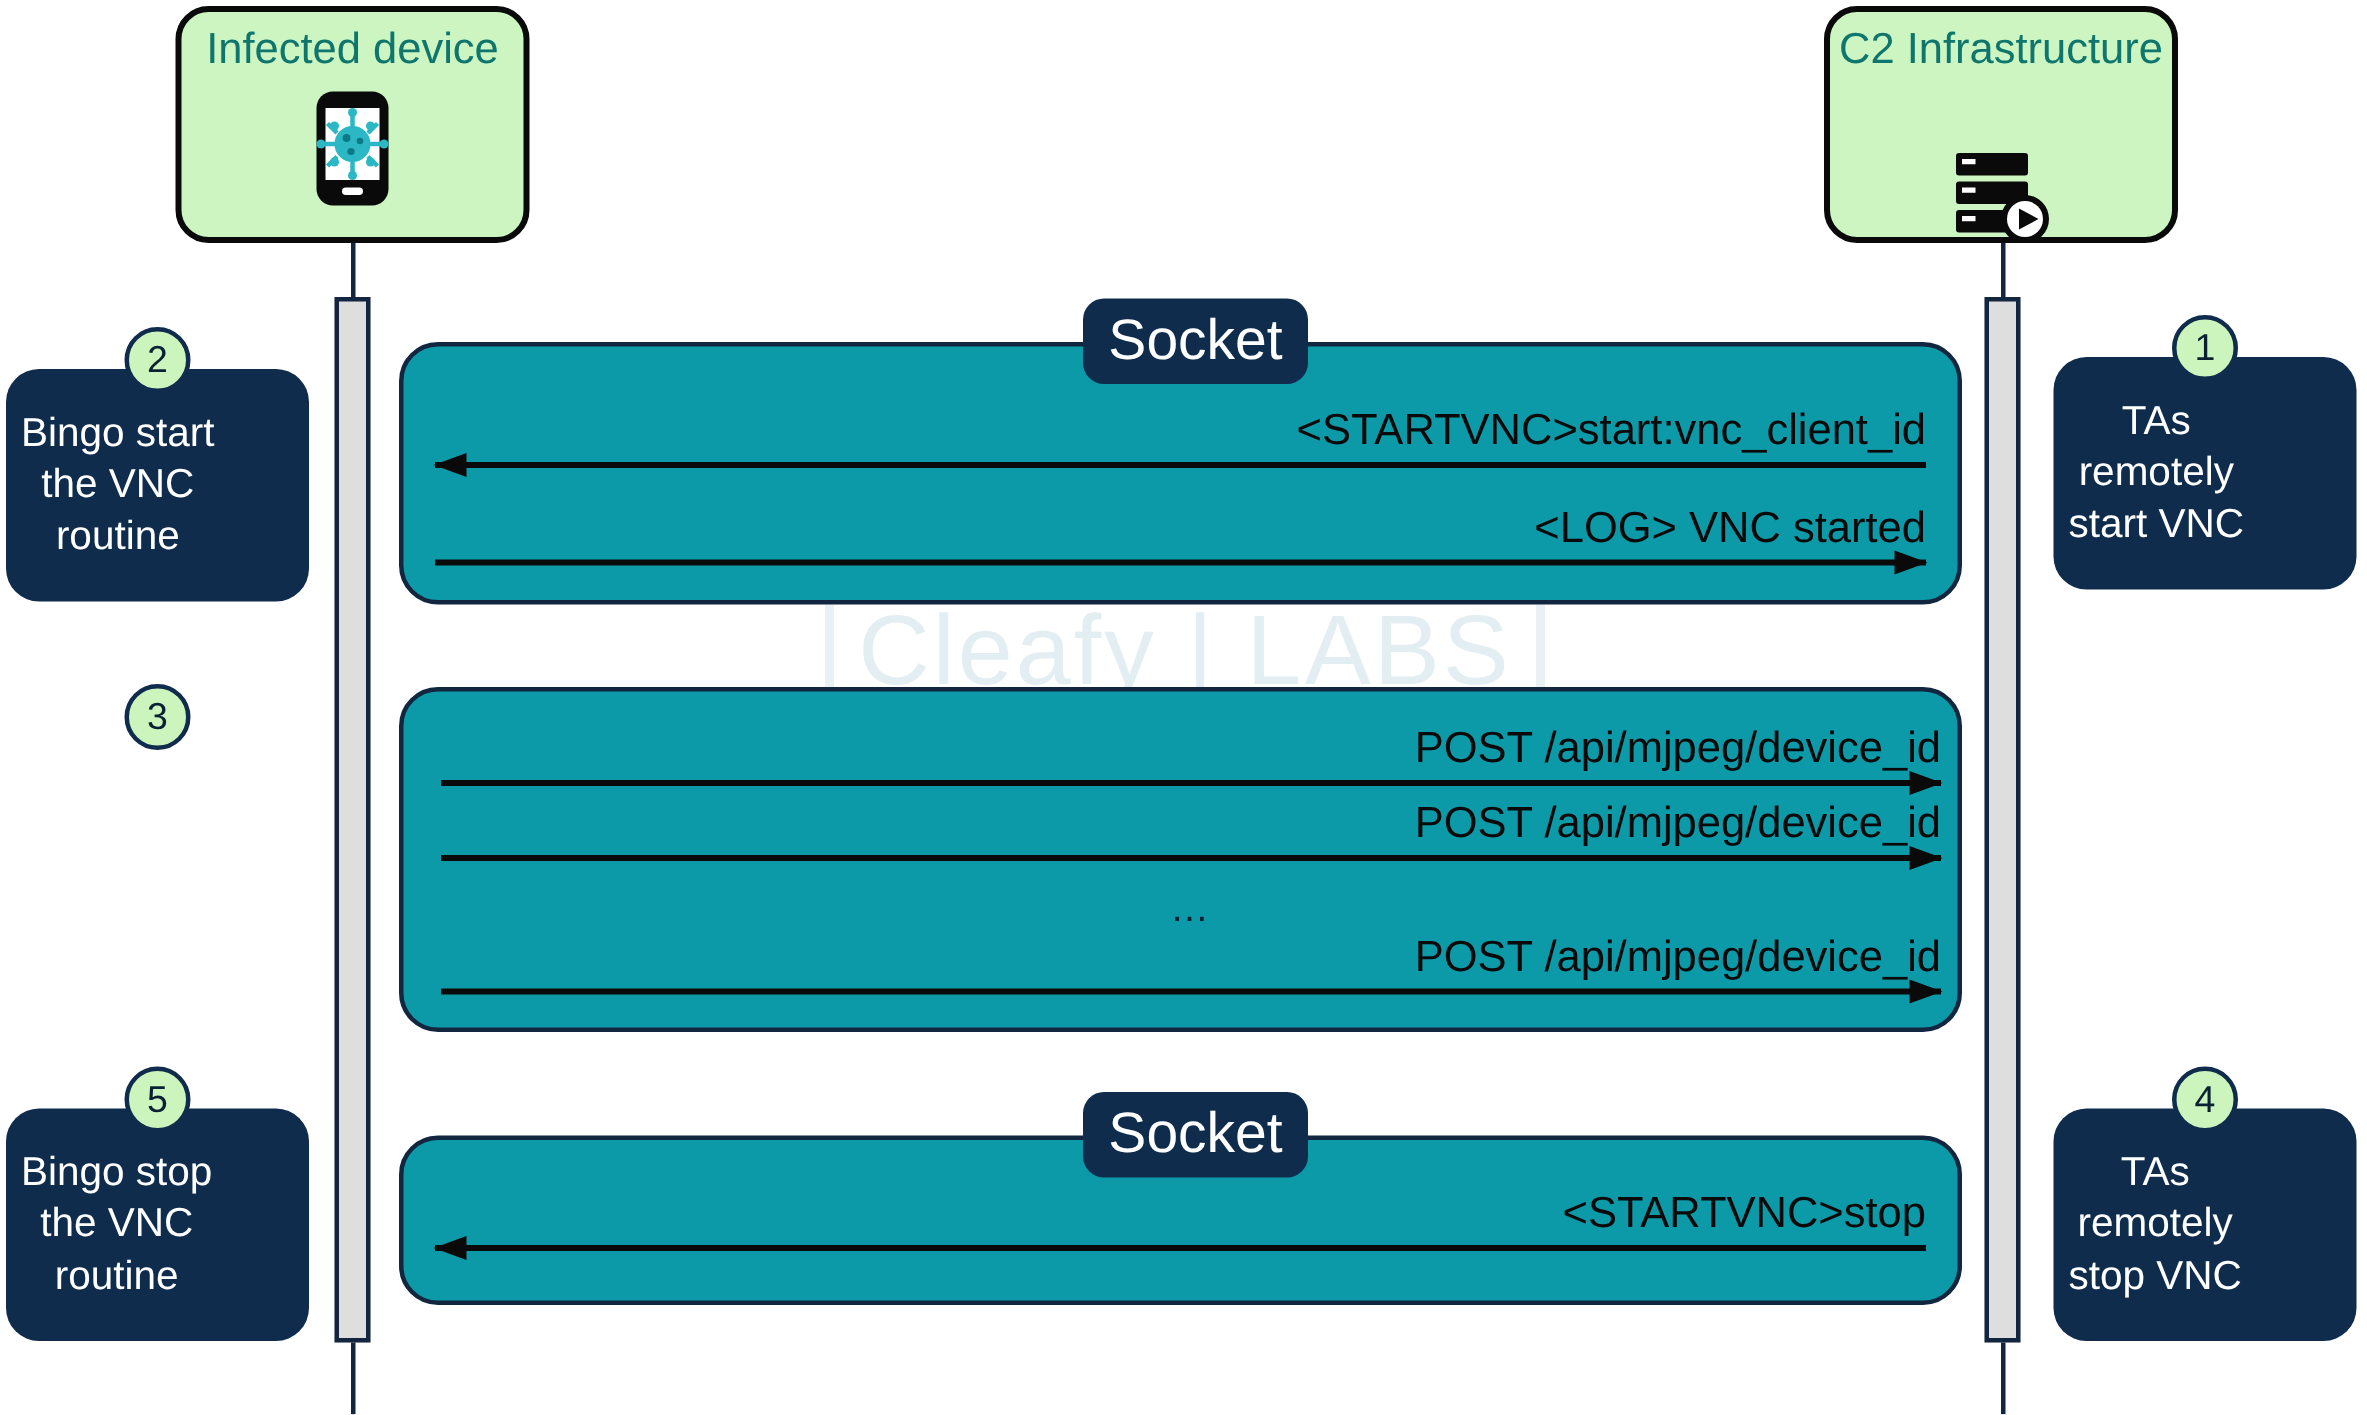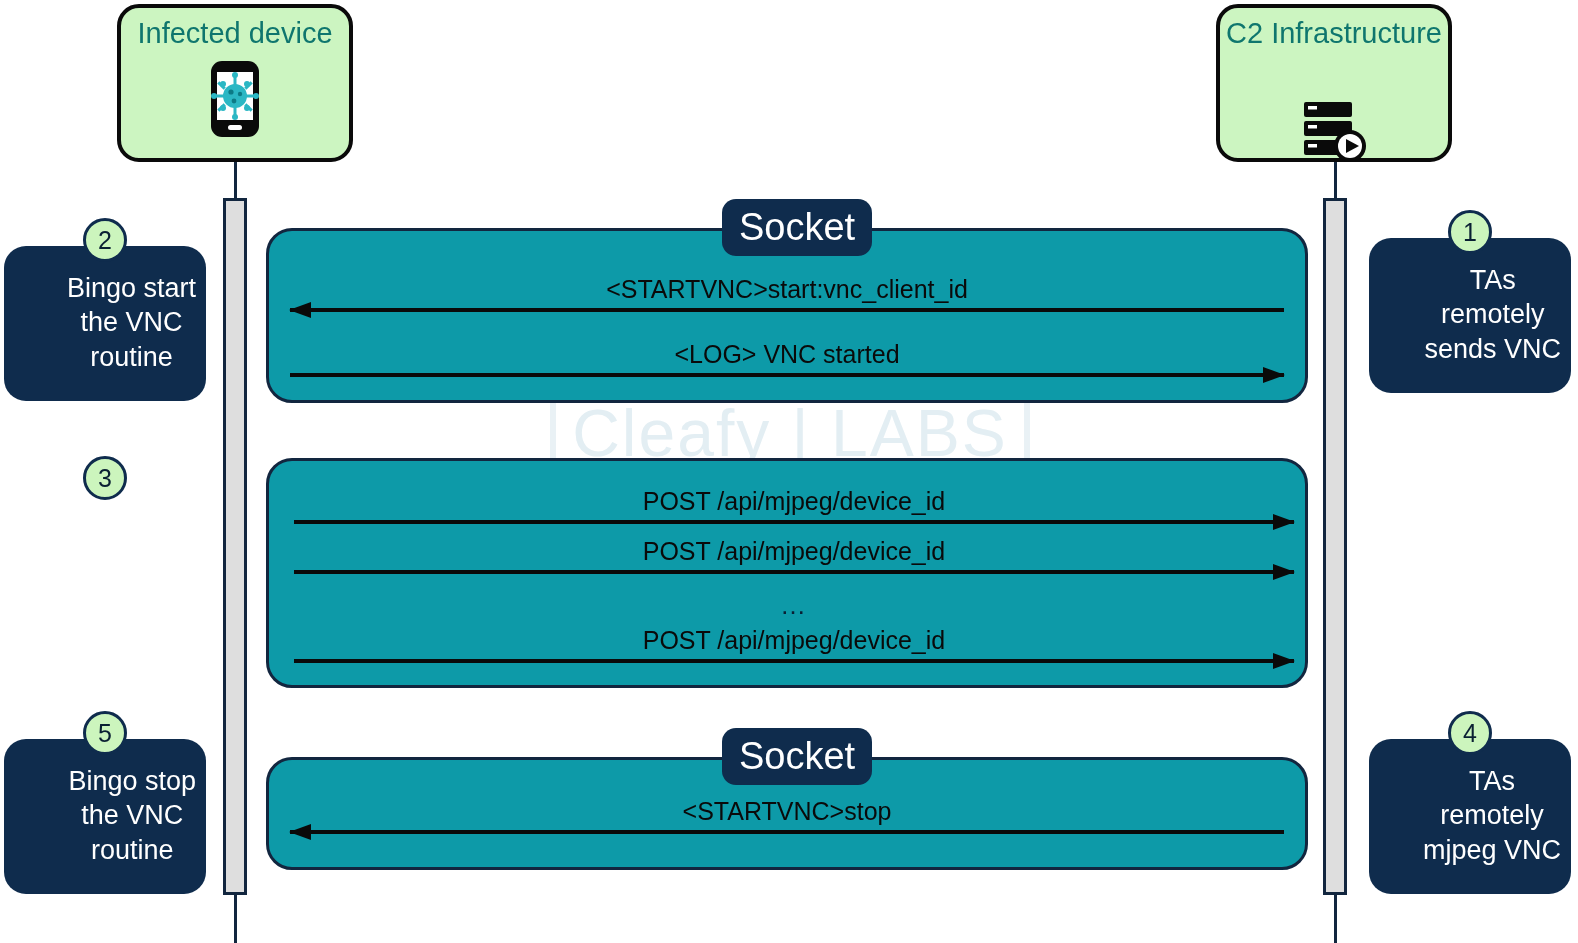"Bingo start" .note { justify-content: flex-end -> flex-start }
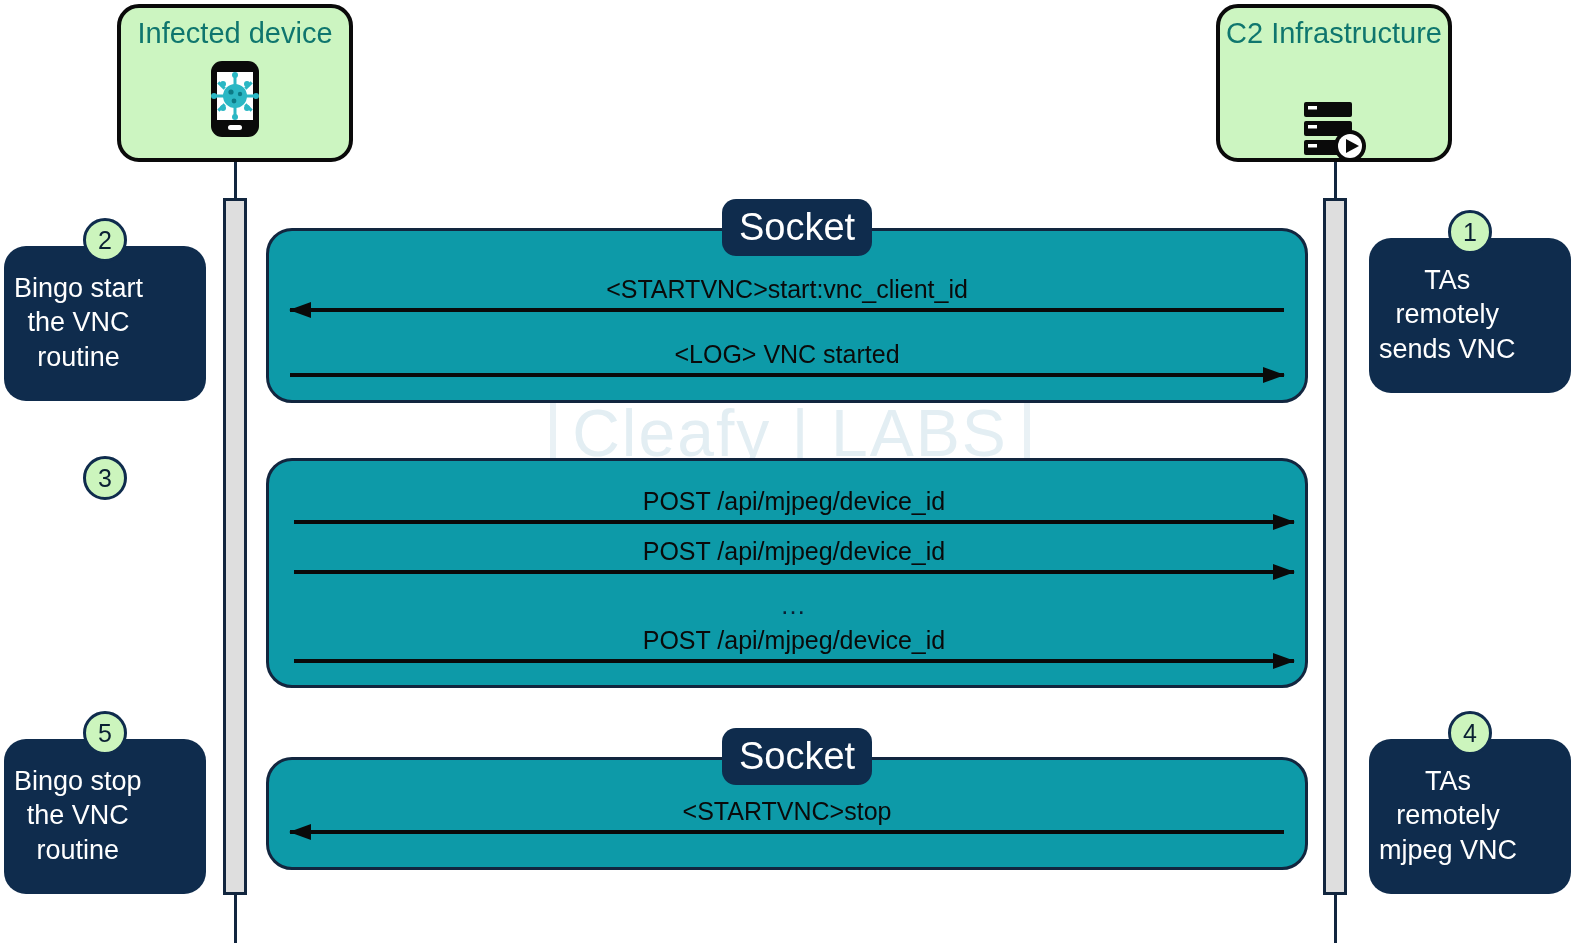"<STARTVNC>start:vnc_client_id" .msg-label { font-size: 25px -> 29px; text-align: center -> right }
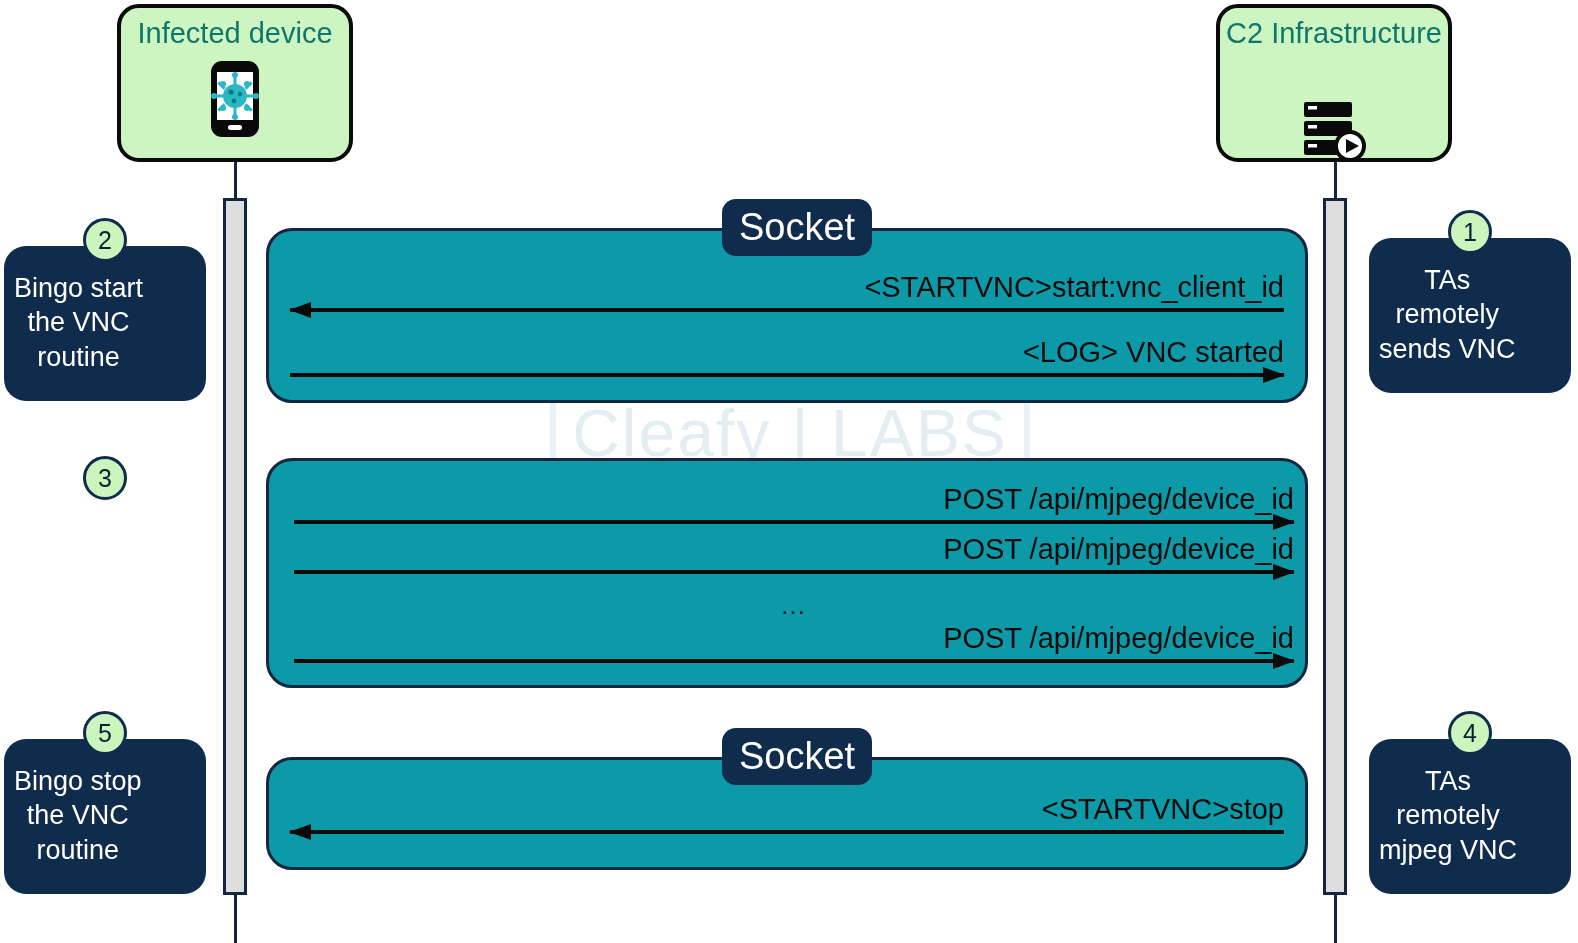"sends VNC" div { text: sends -> start }
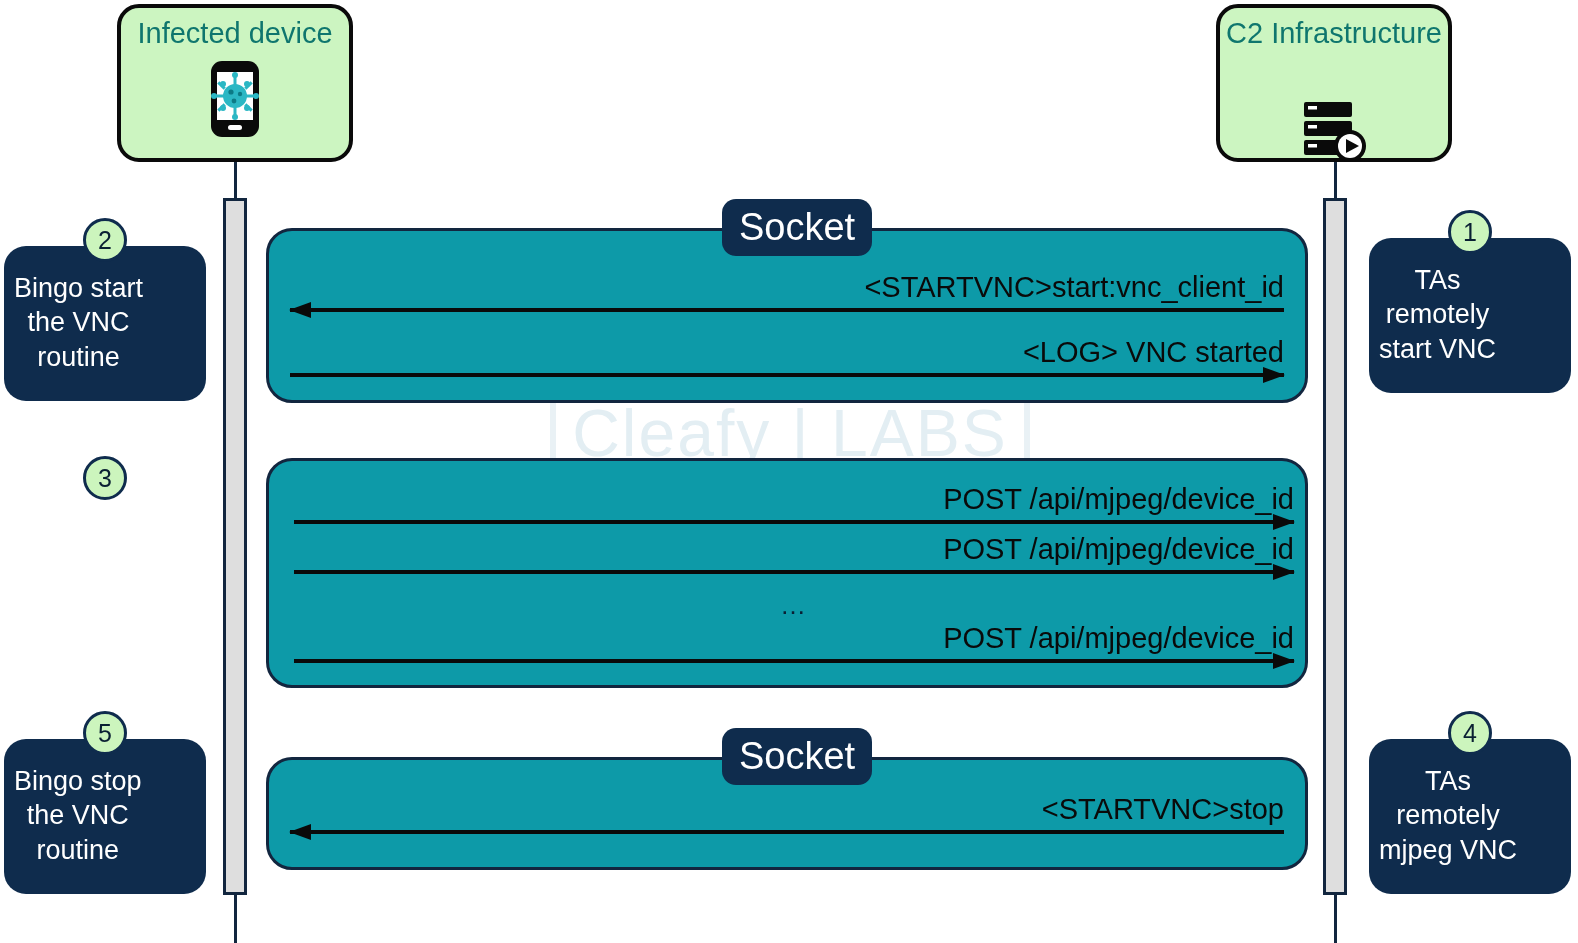"mjpeg VNC" div { text: mjpeg -> stop }
